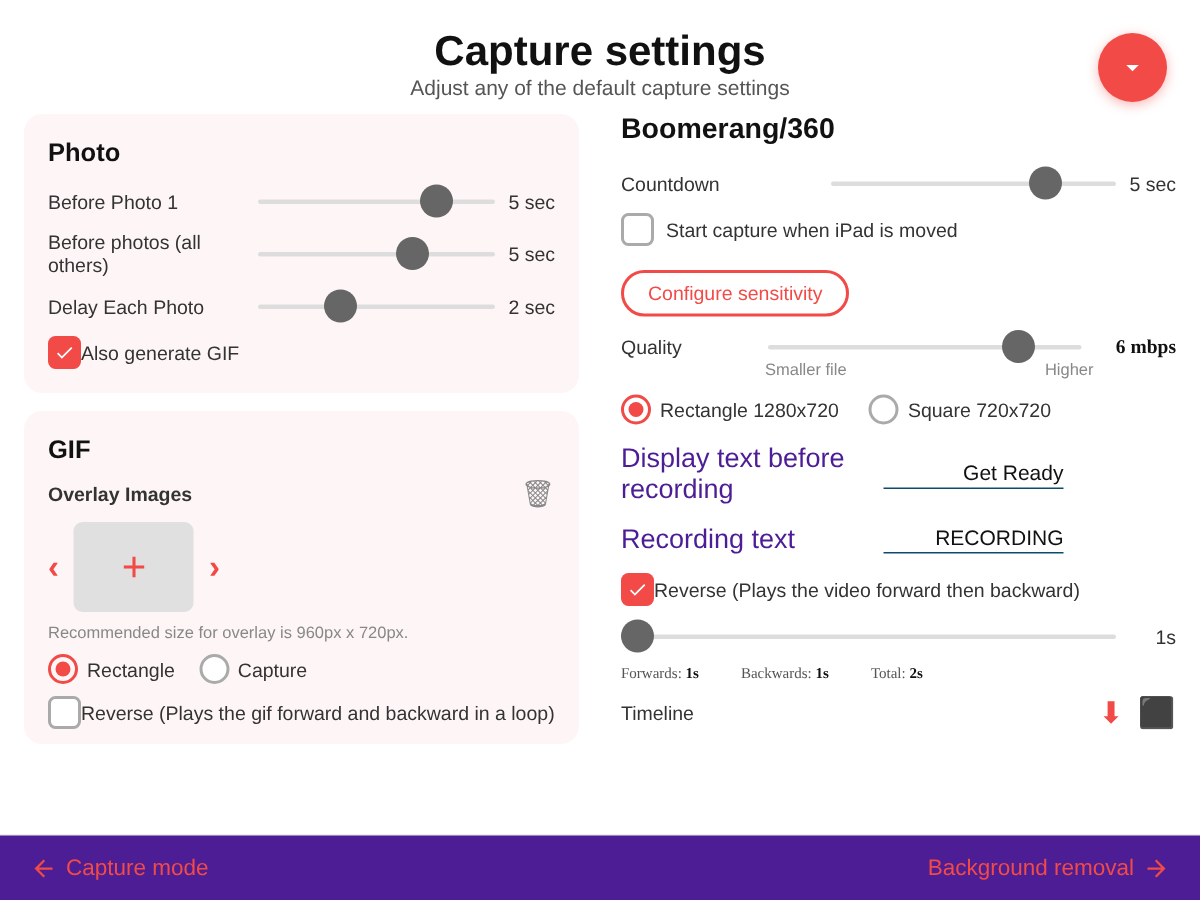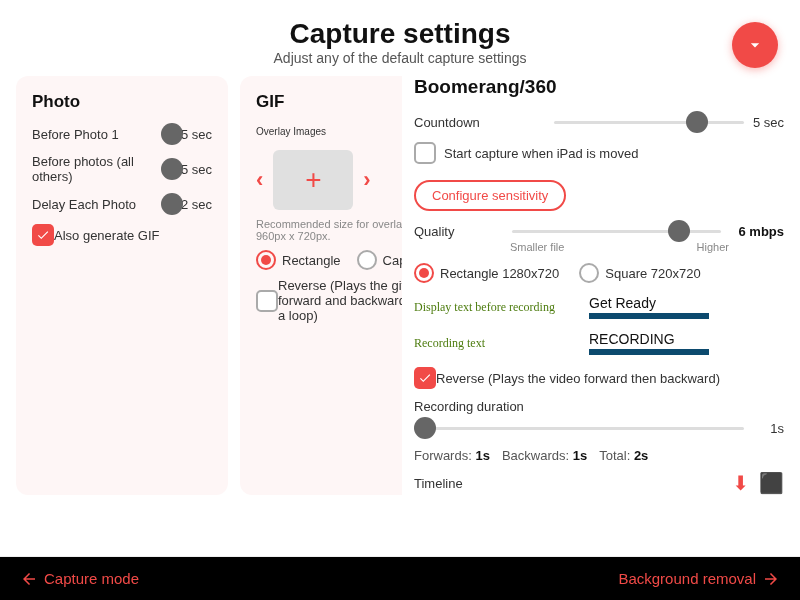"Photo" .left-panels { flex-direction: row -> column }
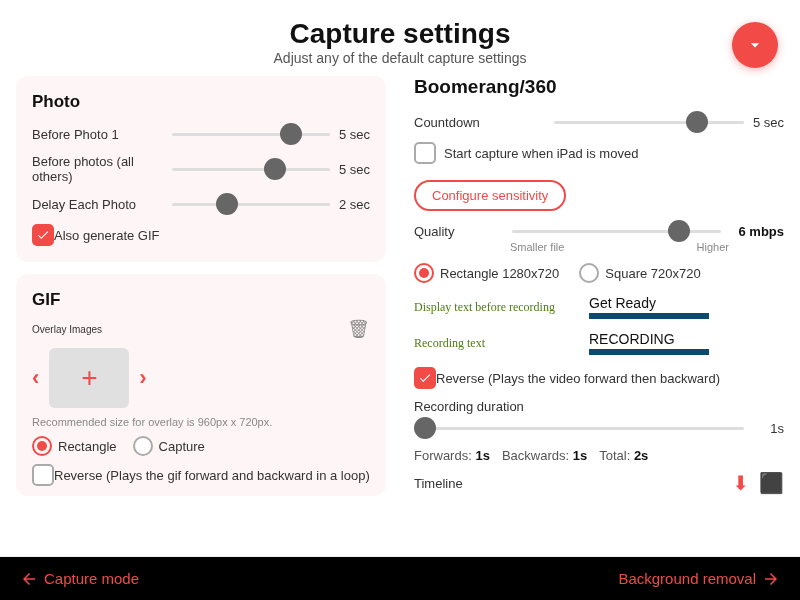"6 mbps" span { font-family: none -> Liberation Serif, serif }
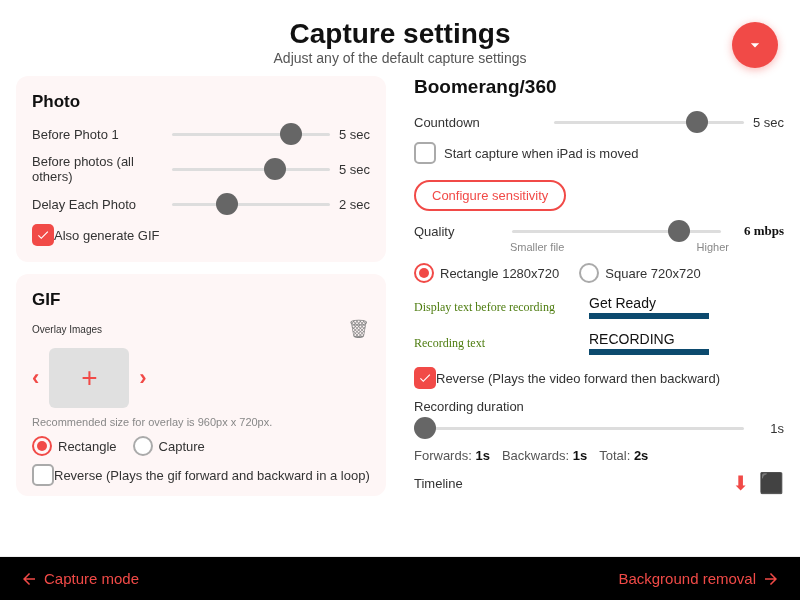"Display text before recording" .field-label { color: #4d7c0f -> #4c1d95; font-family: Liberation Serif, serif -> none; font-size: 12px -> 18px }
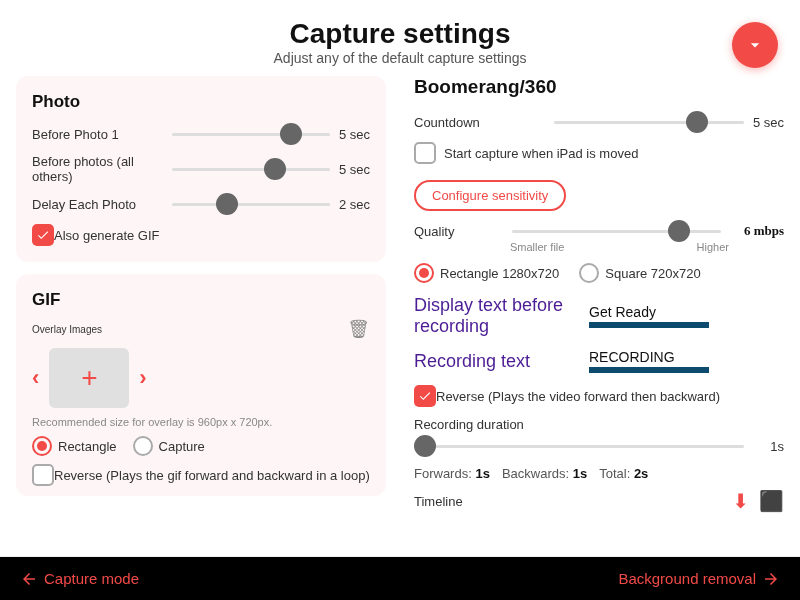"Get Ready" .field-value { border-bottom: 6px solid #0c4a6e -> 1px solid #0c4a6e; text-align: none -> right }
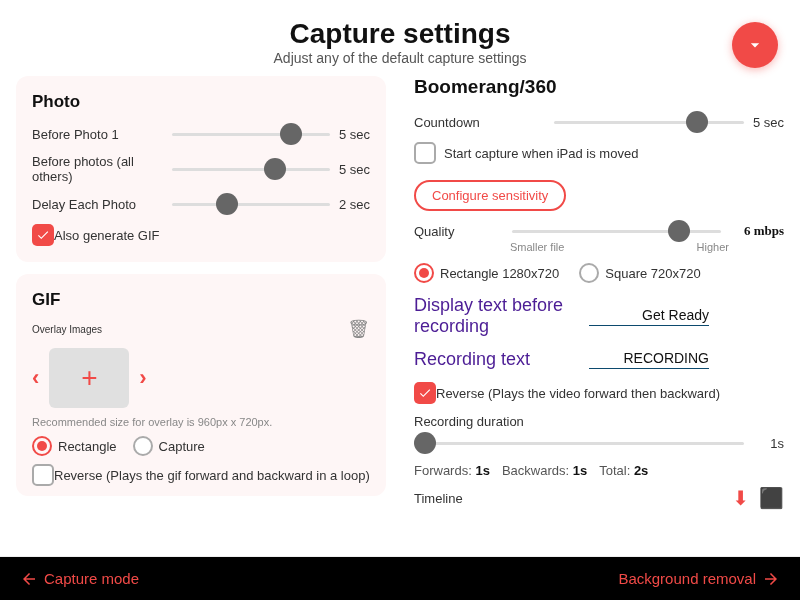"Overlay Images" span { font-size: 10px -> 13px; font-weight: none -> bold }
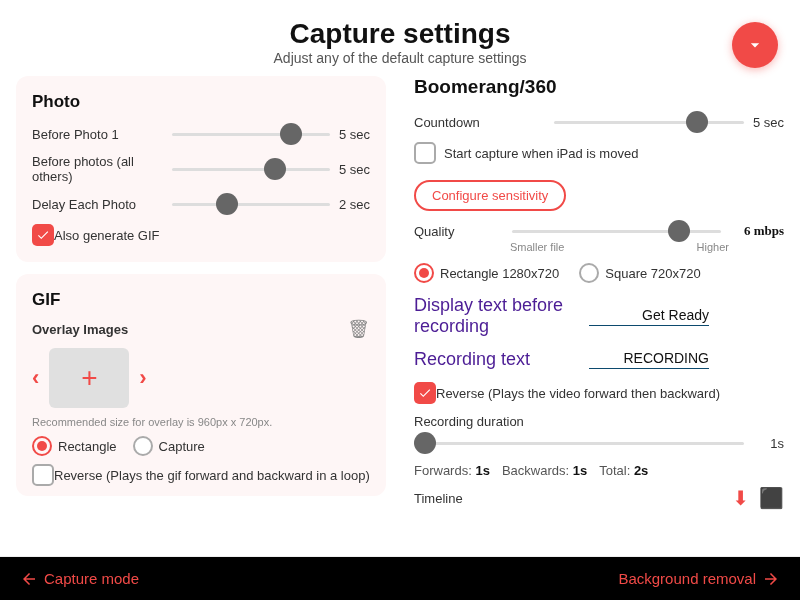"Recording duration" div.recording-duration-label { html: <div>Recording duration</div> -> none }
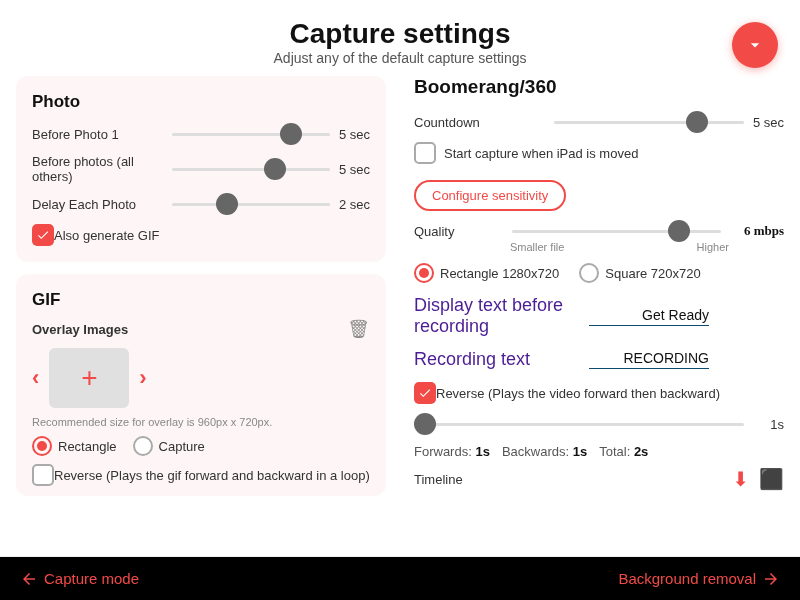"Forwards: 1s" .duration-stats { font-family: none -> Liberation Serif, serif; font-size: 13px -> 10px; gap: 12px -> 28px }
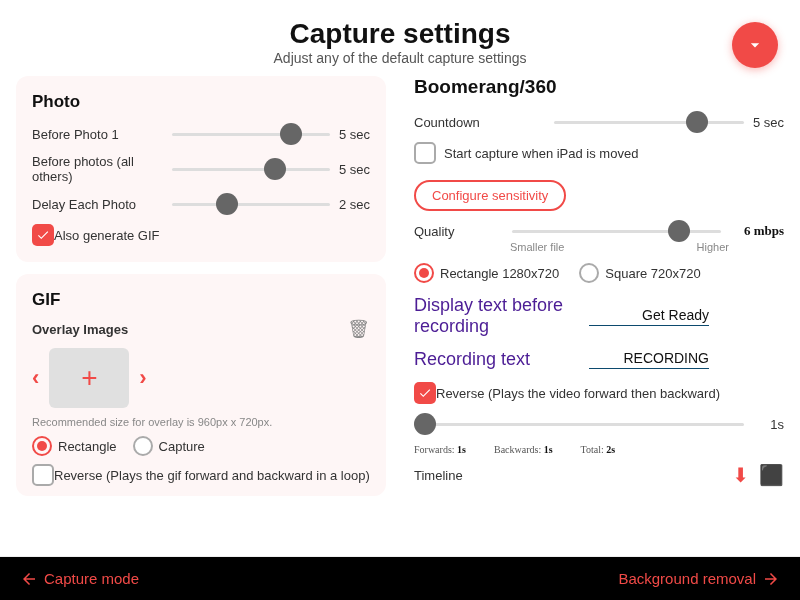"Capture mode" .footer-nav { background: #000000 -> #4c1d95 }
